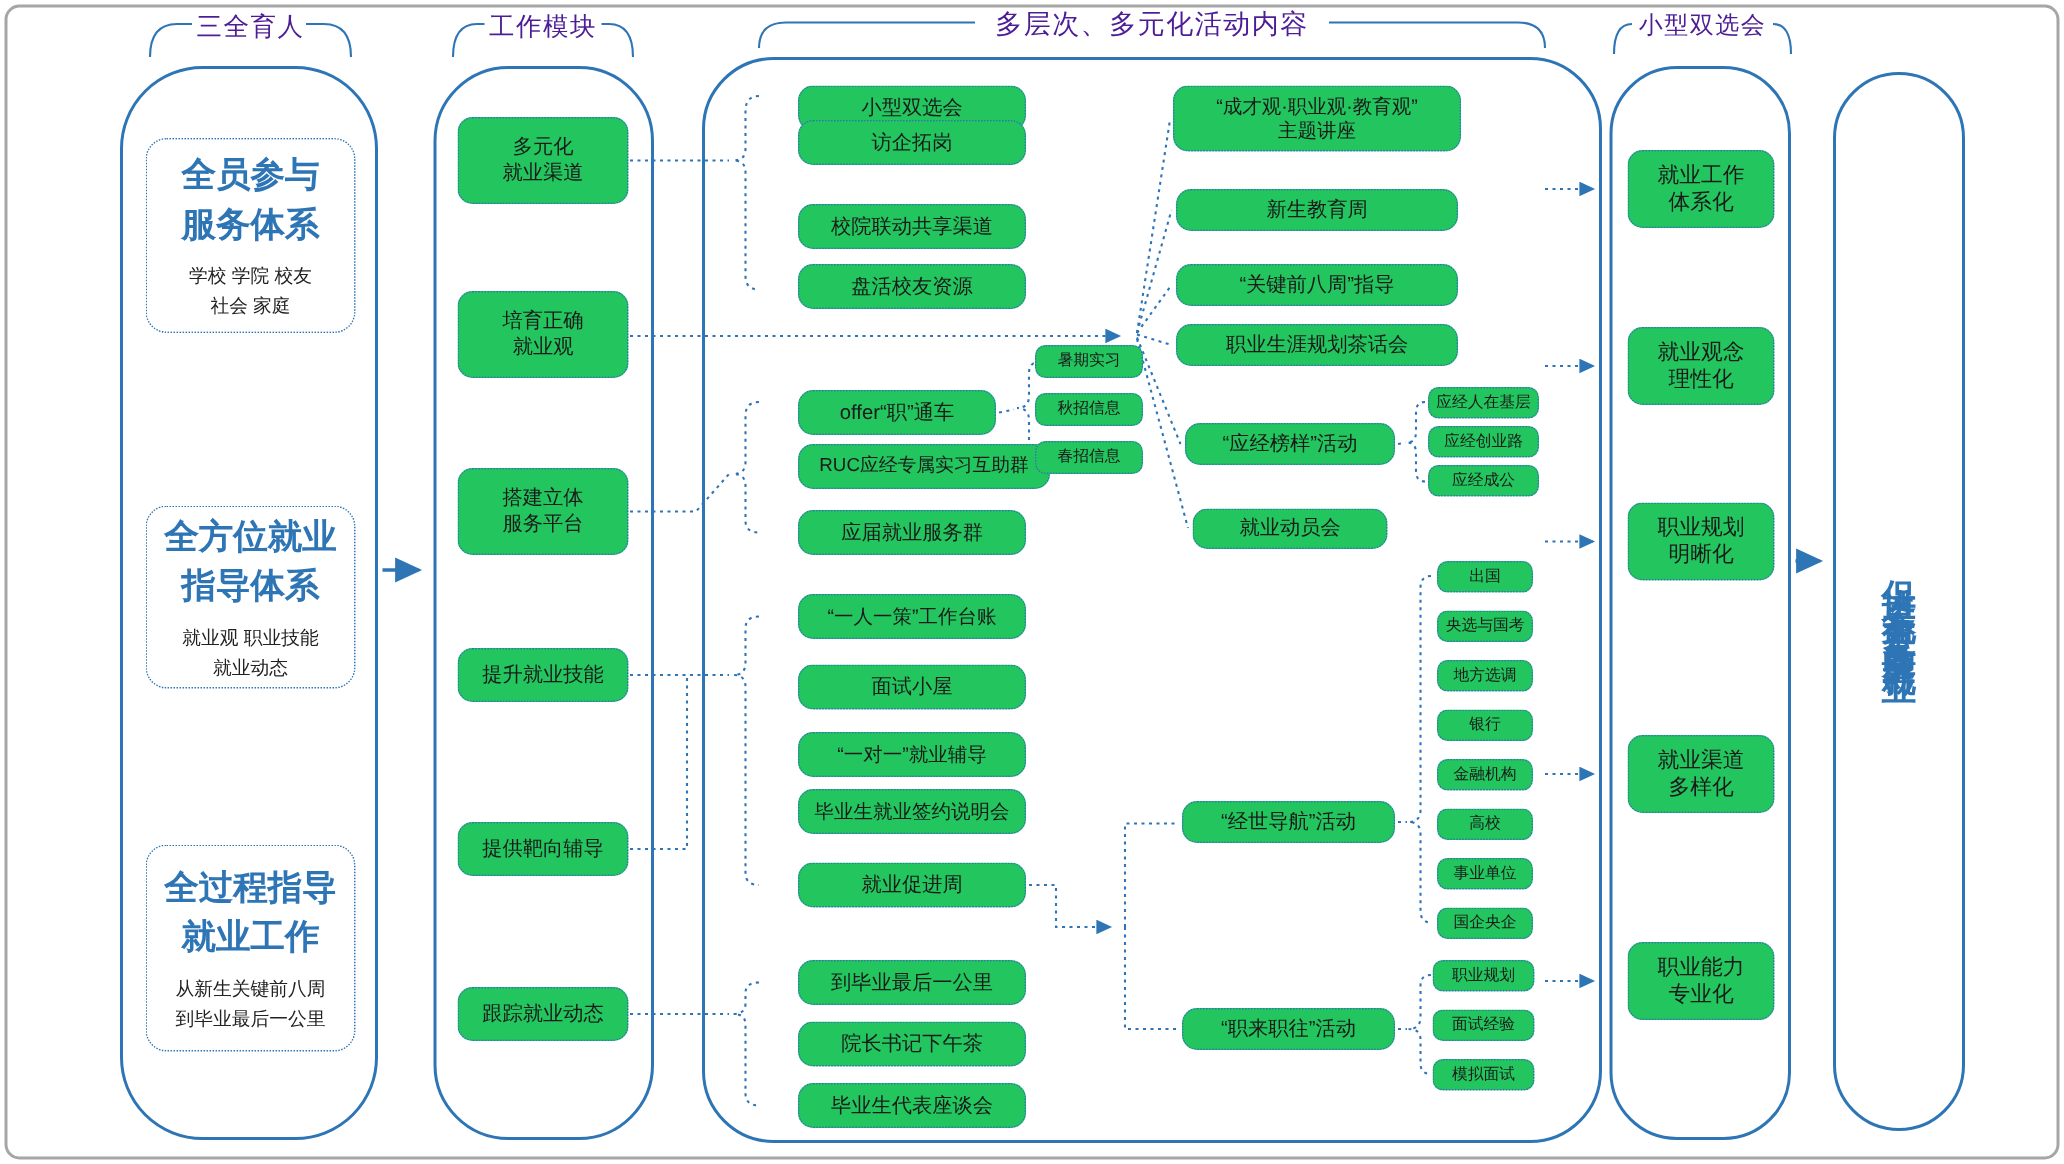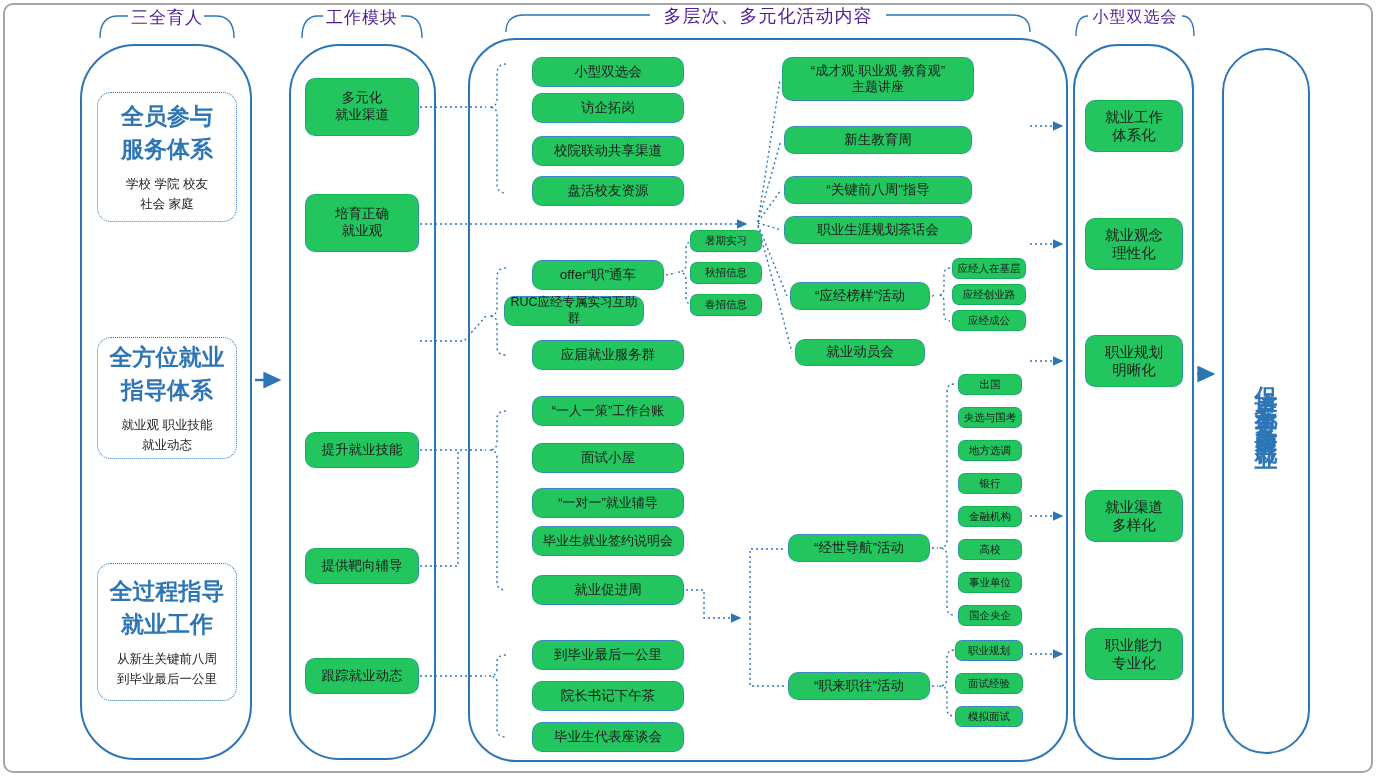"访企拓岗" div.b { top: 93px -> 80px }
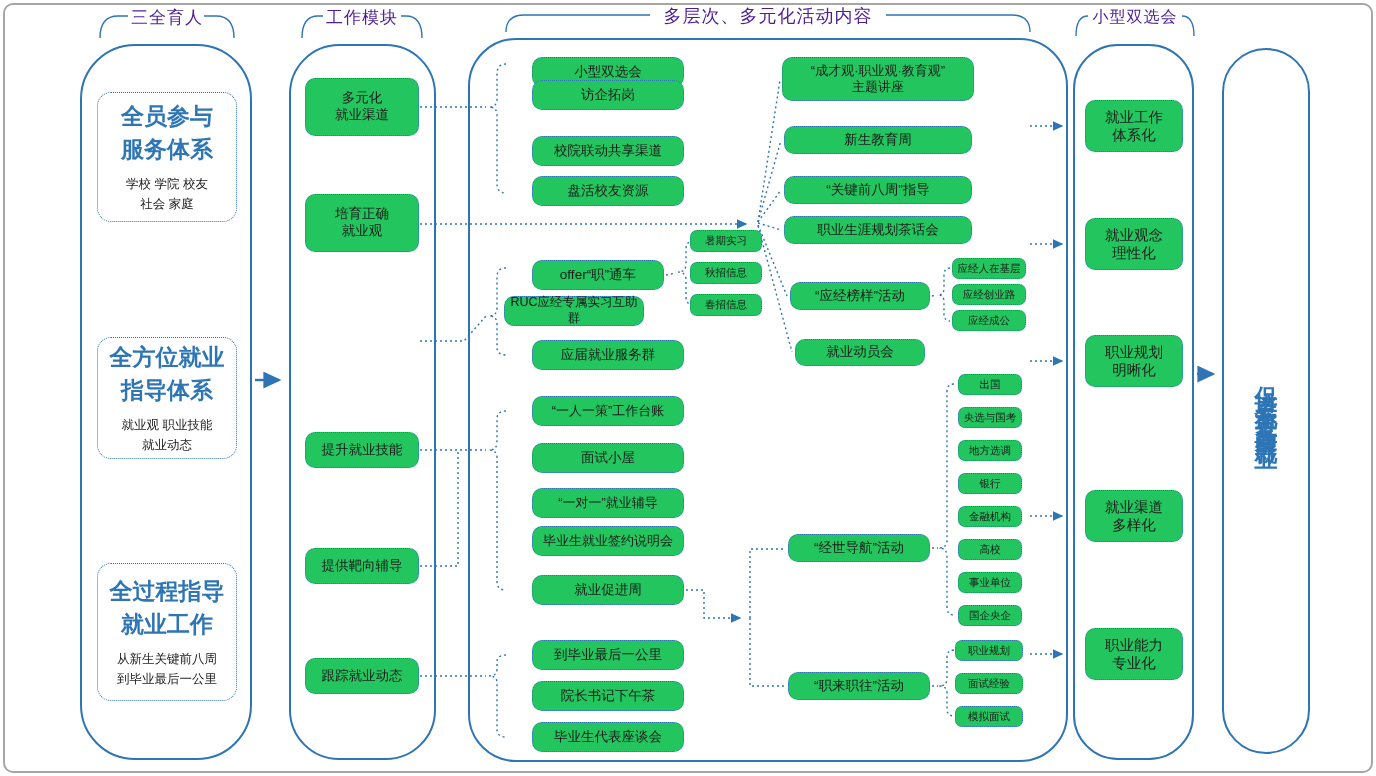"RUC应经专属实习互助群" div.b { left: 504px -> 532px; width: 140px -> 168px }
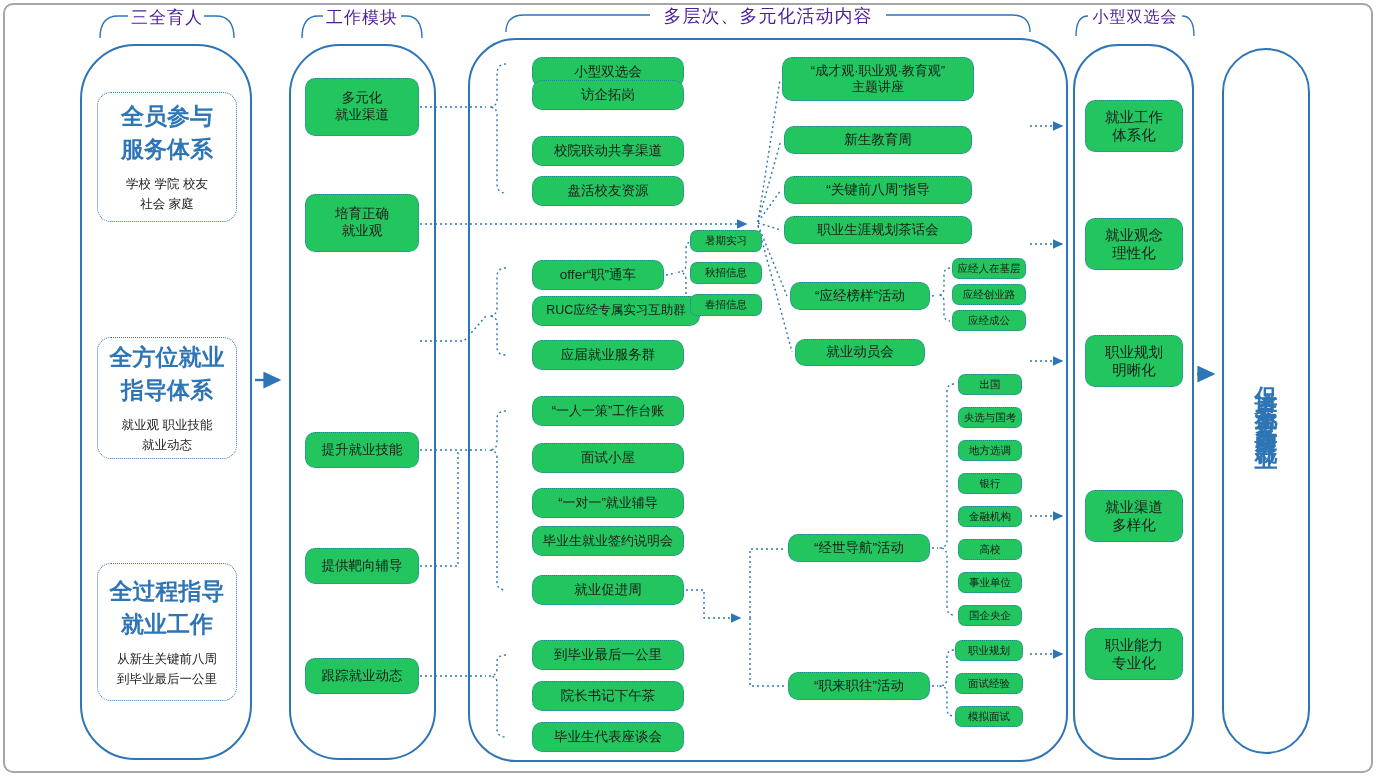"搭建立体" div.b { html: none -> <div>搭建立体 服务平台</div> }
